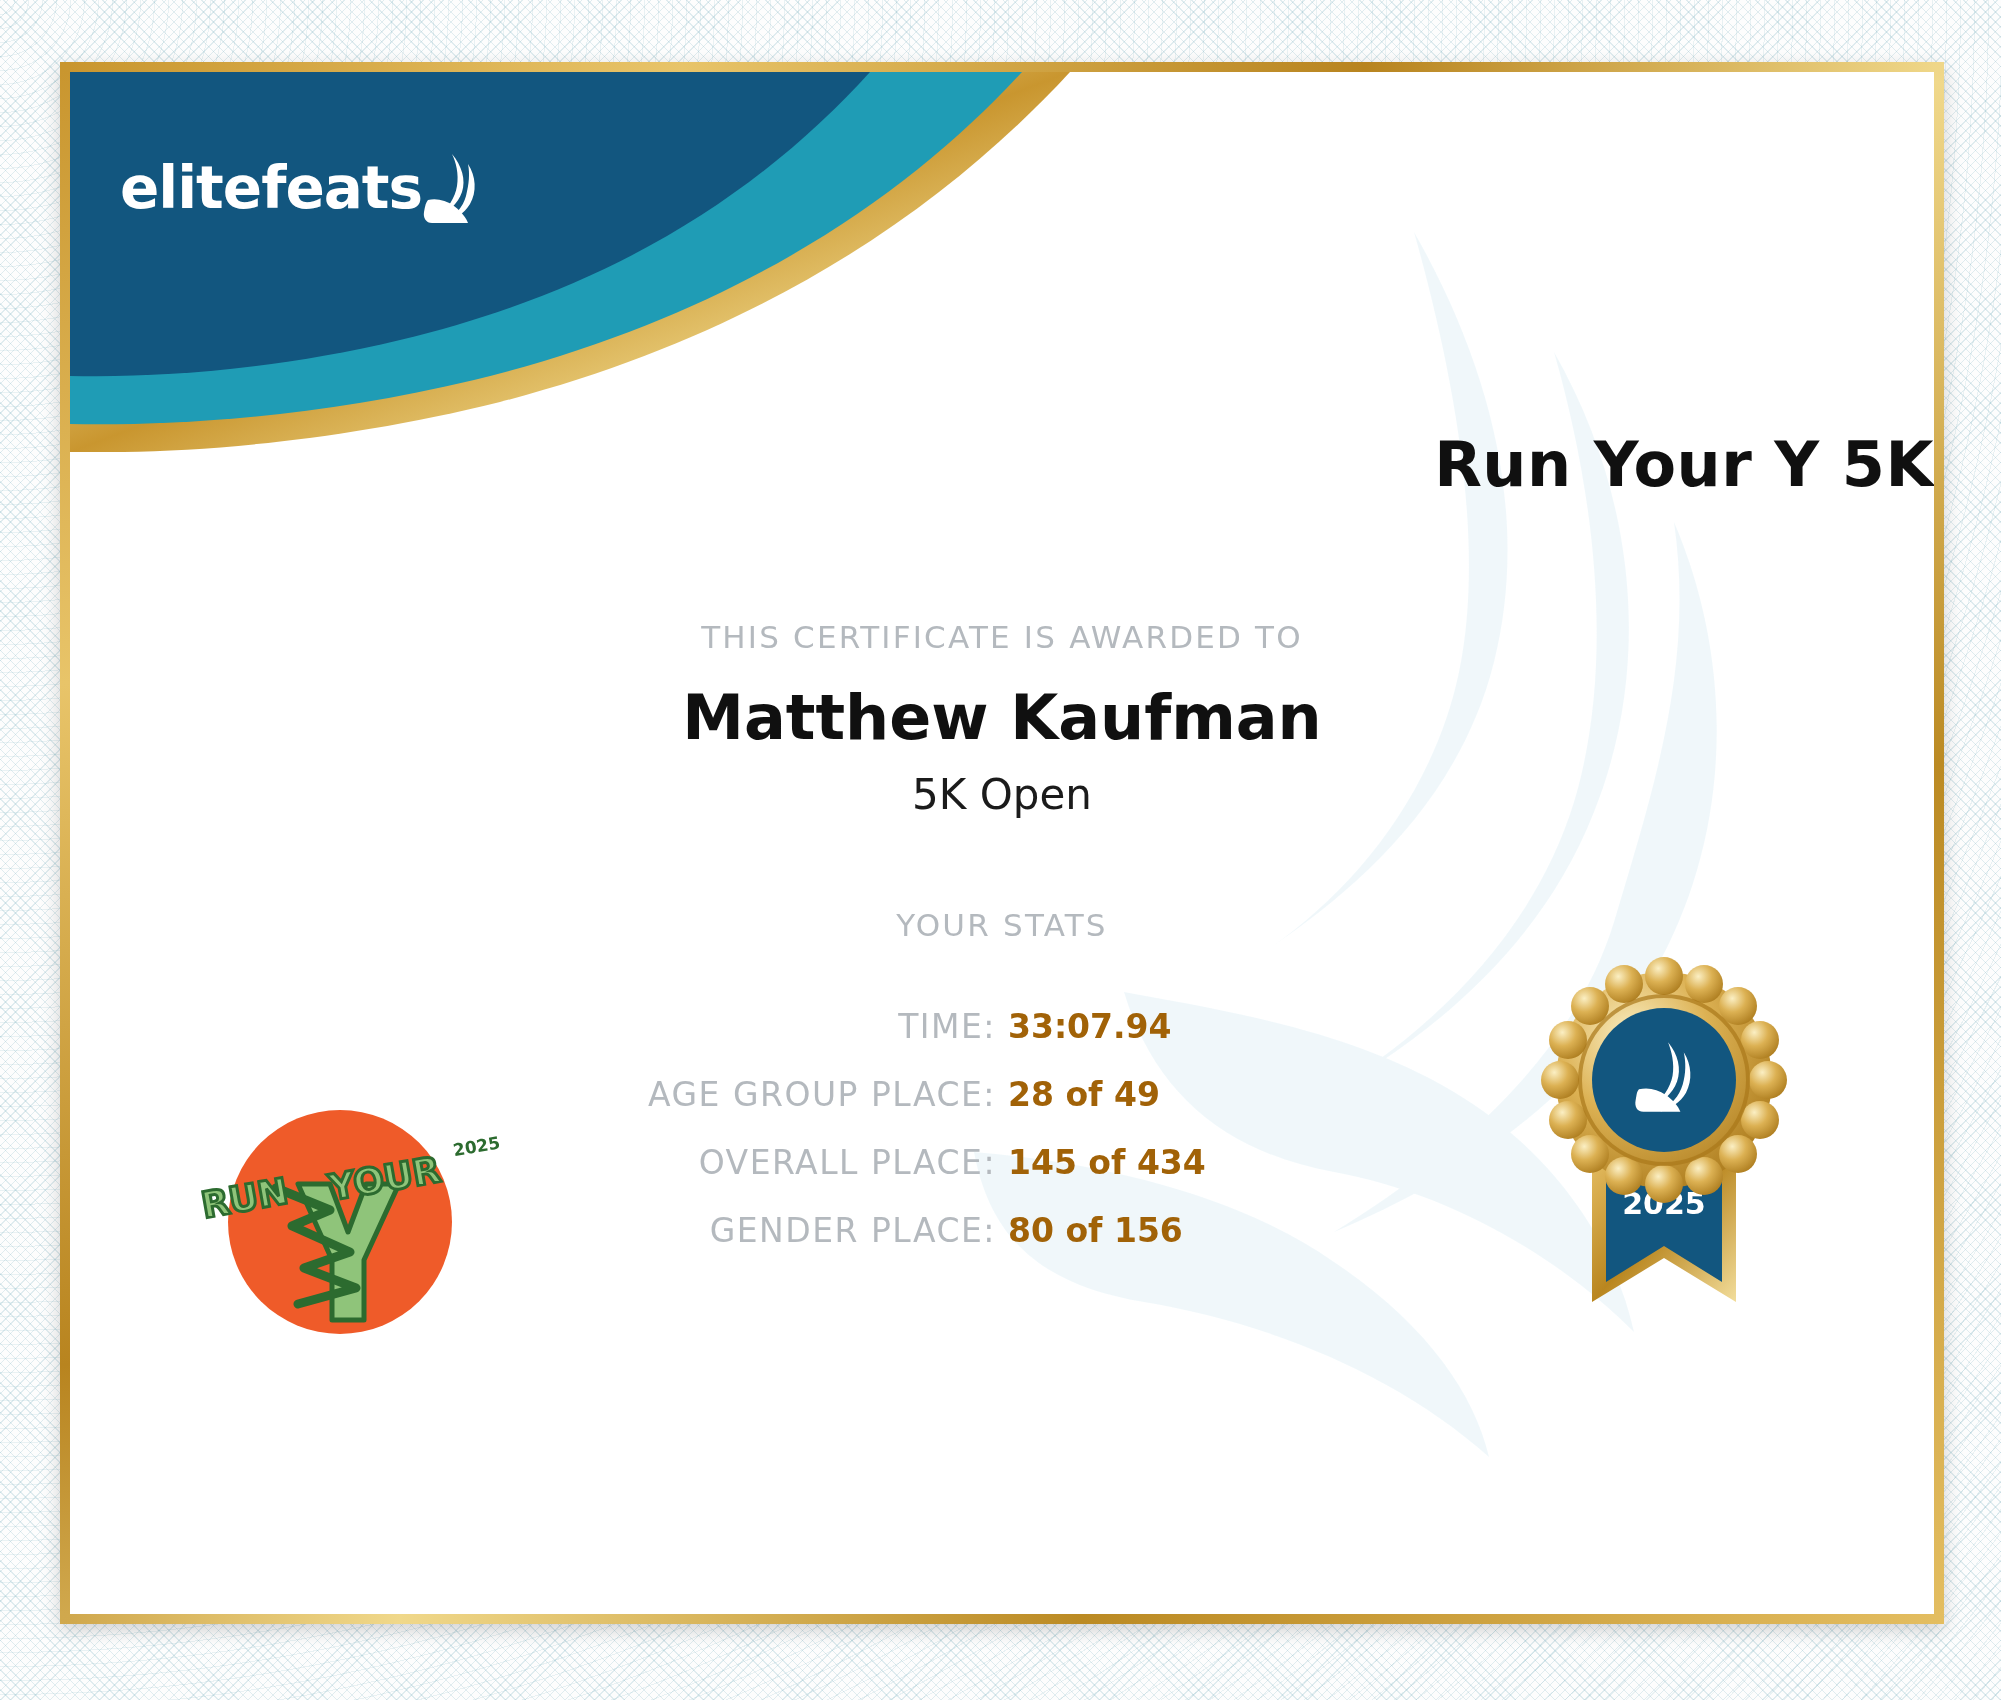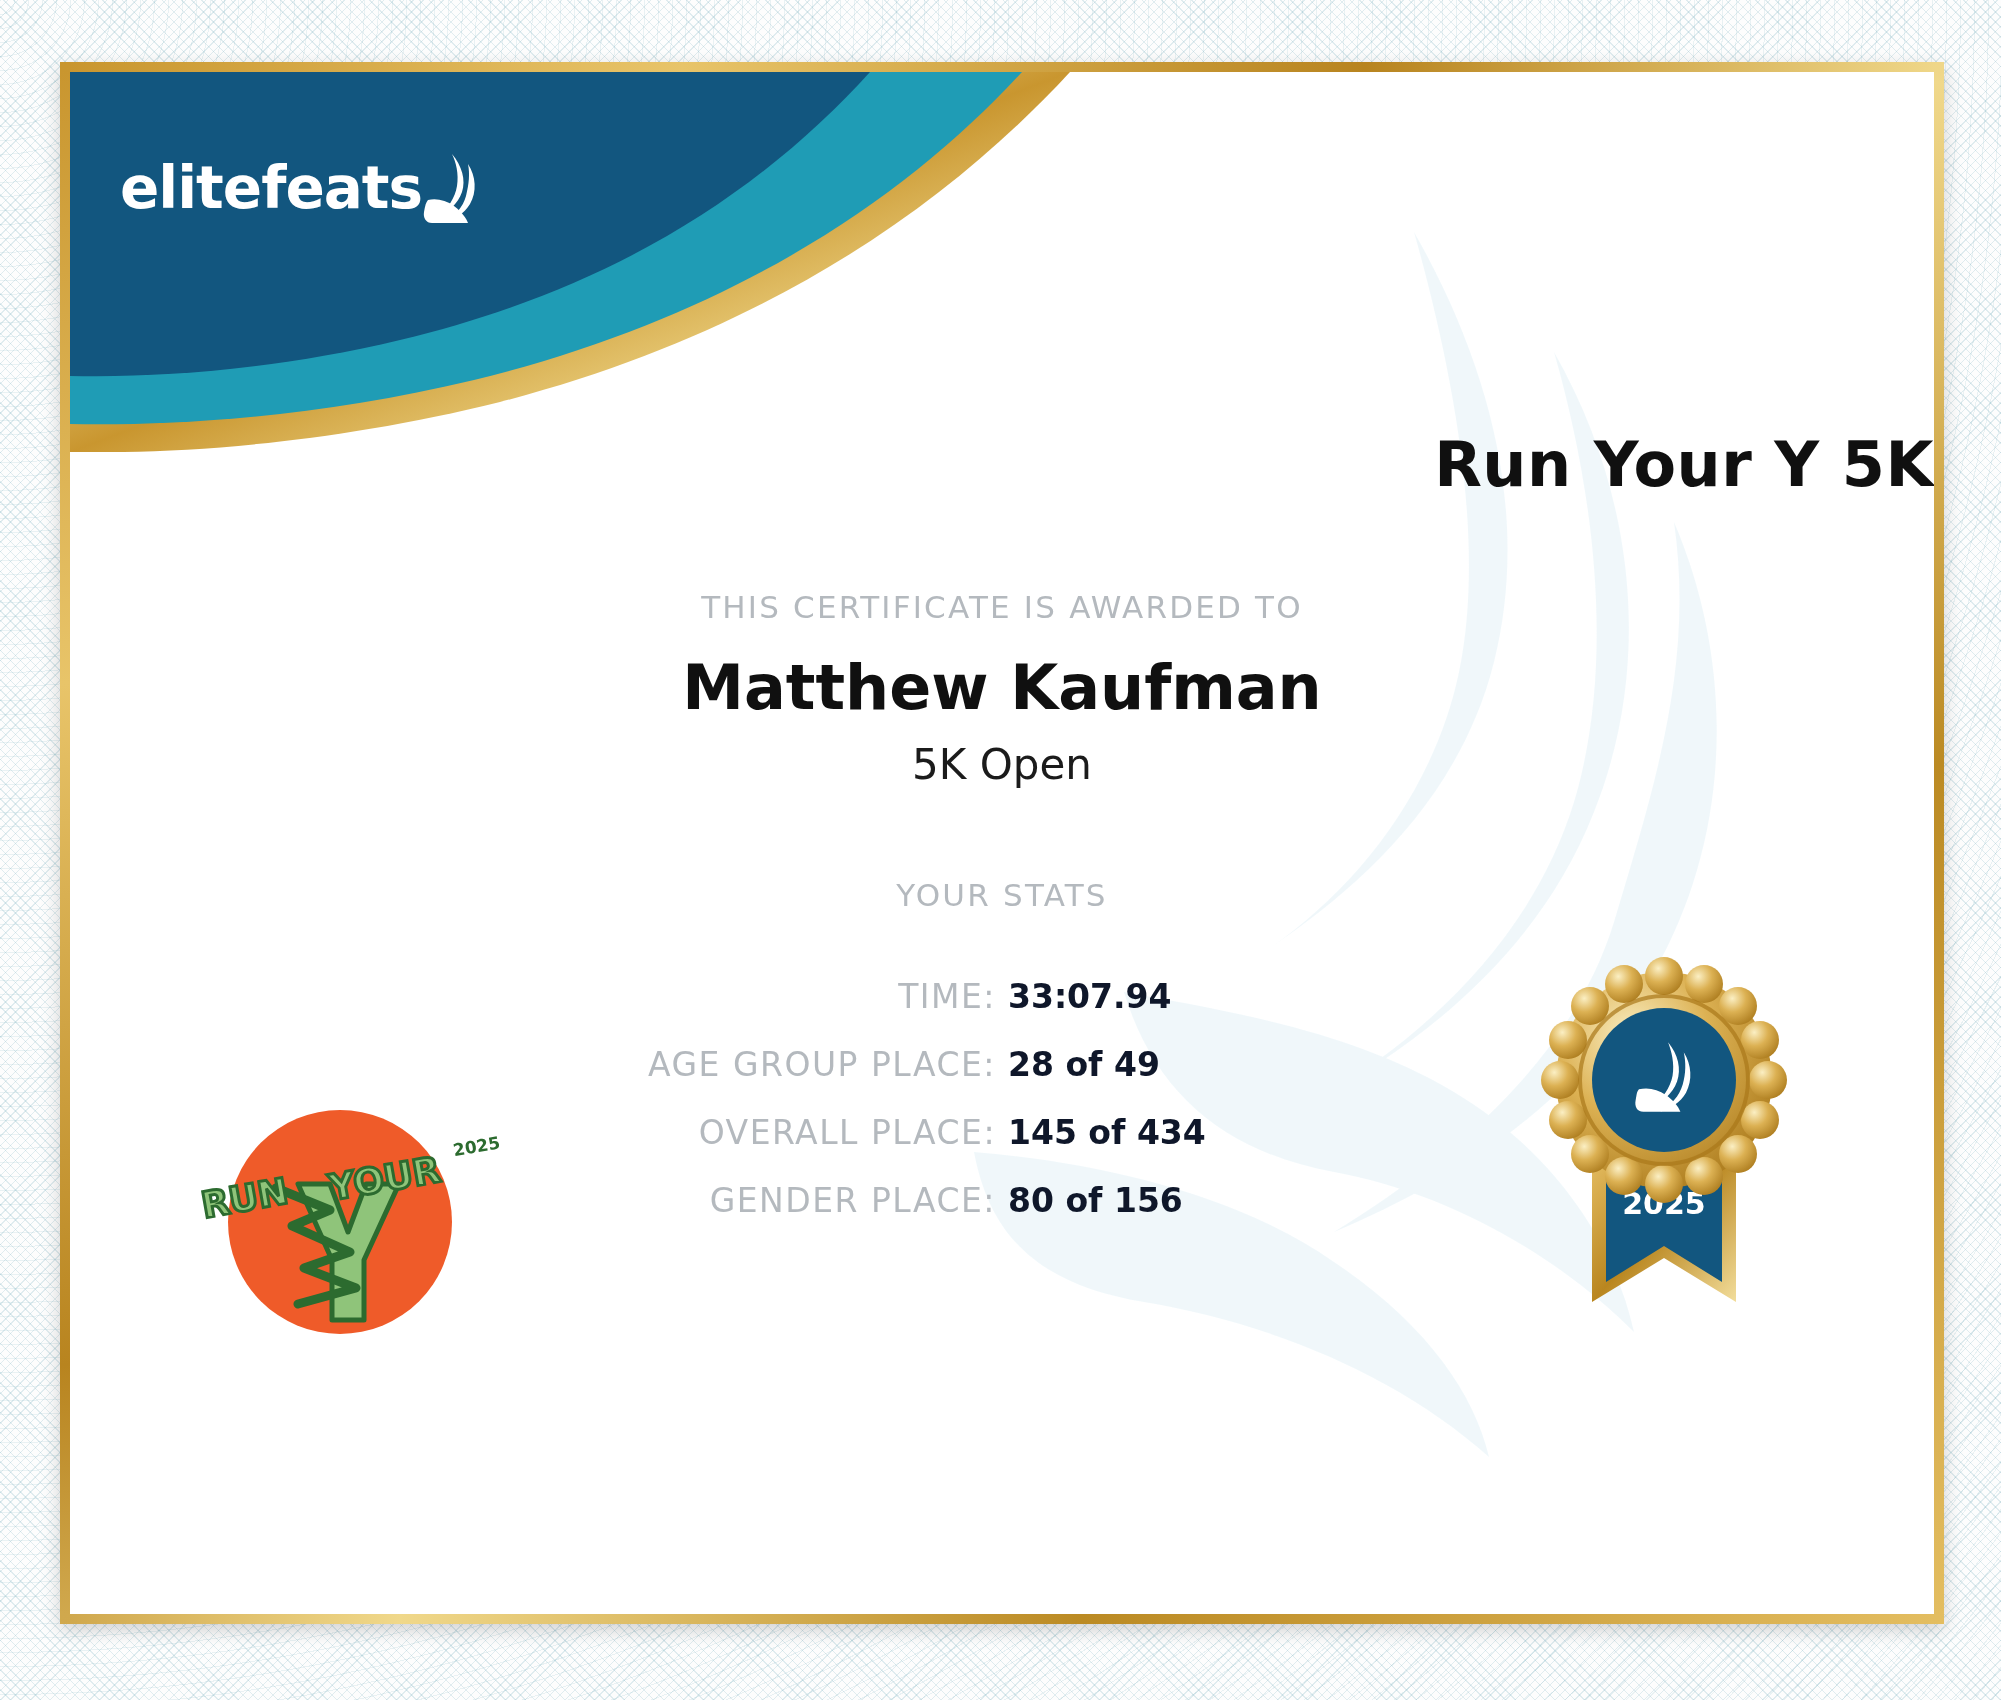"THIS CERTIFICATE IS AWARDED TO" .awarded-lbl { margin-top: 88px -> 118px }
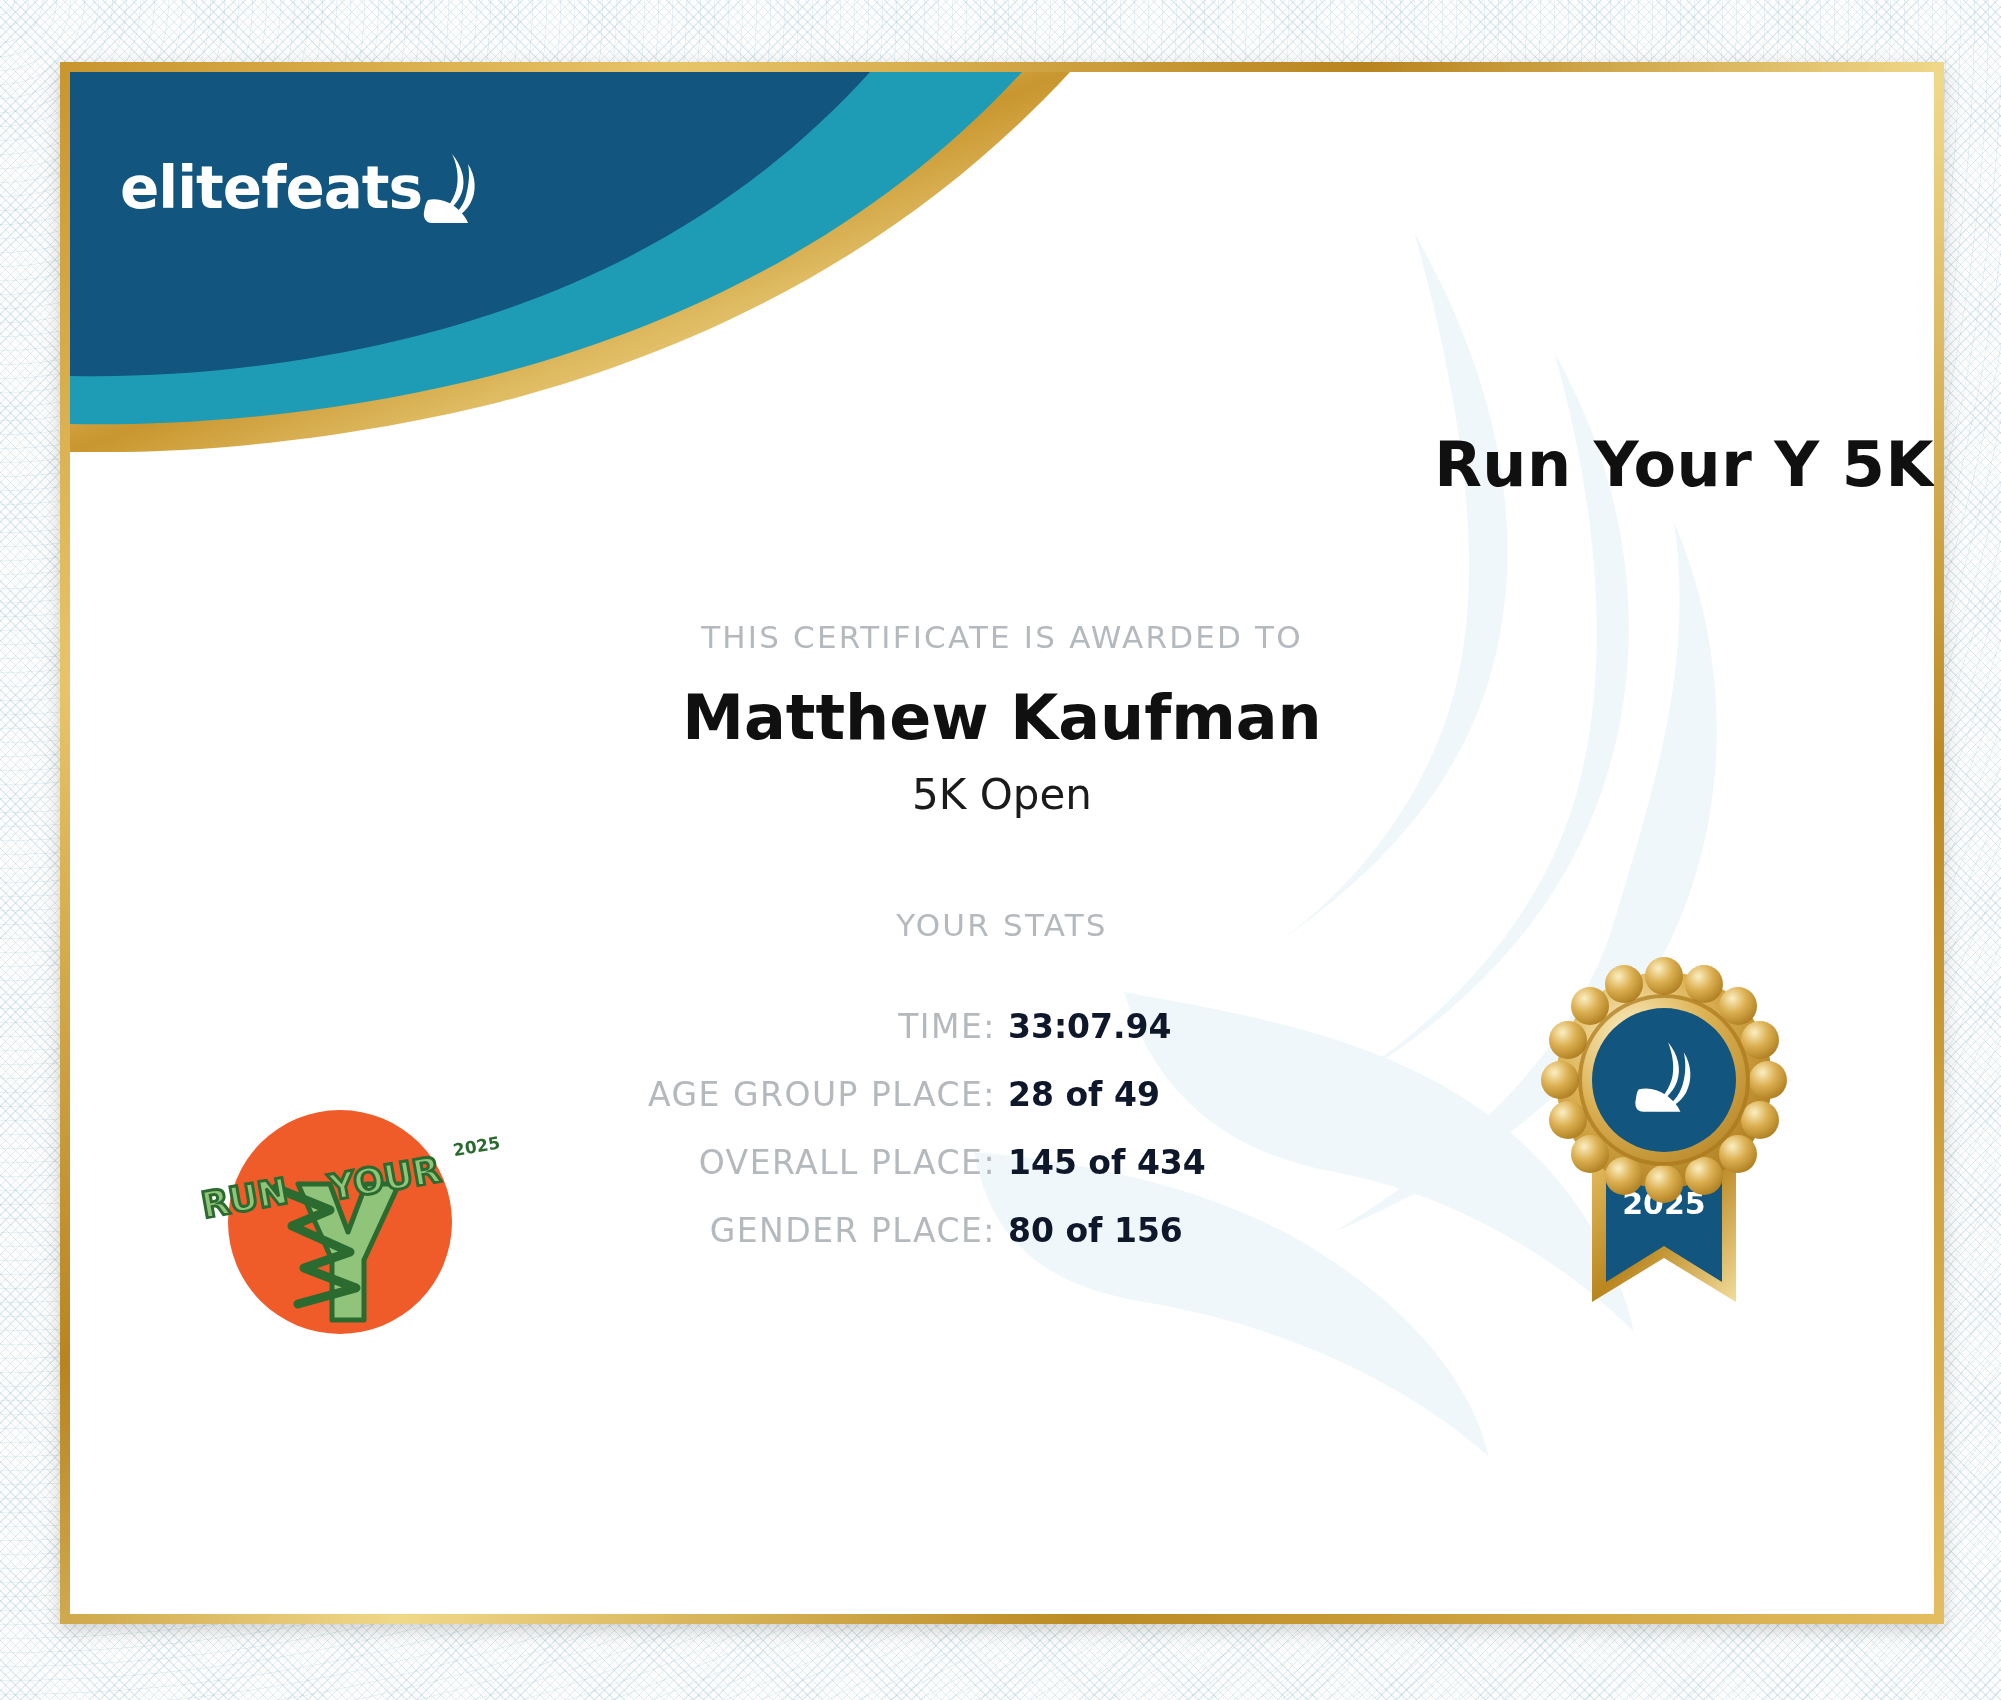"33:07.94" .stat-val { color: #0f172a -> #a16207 }
